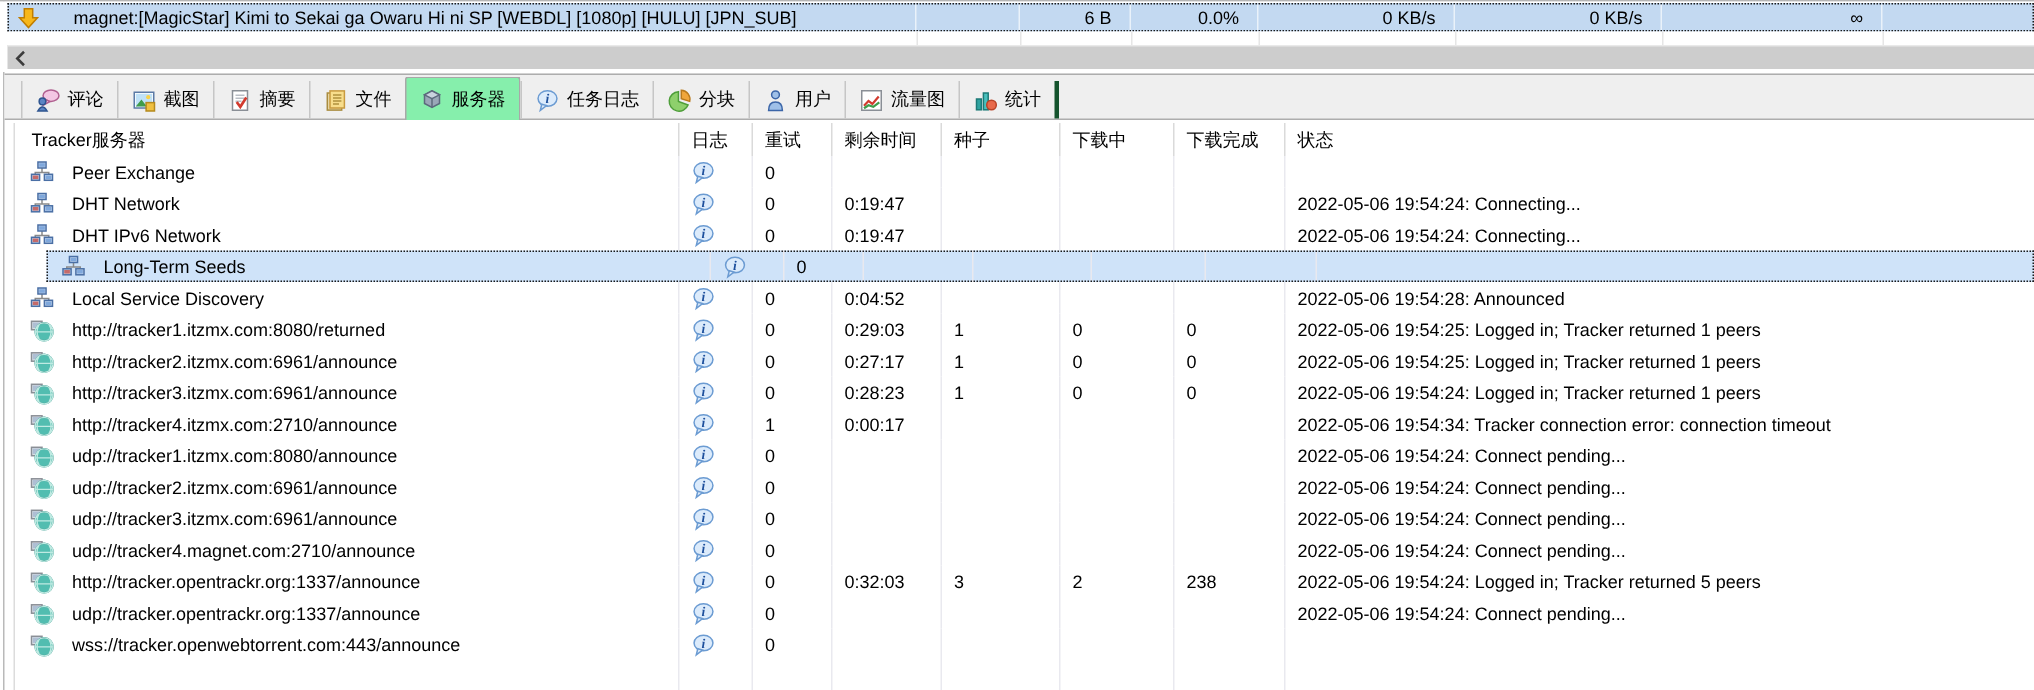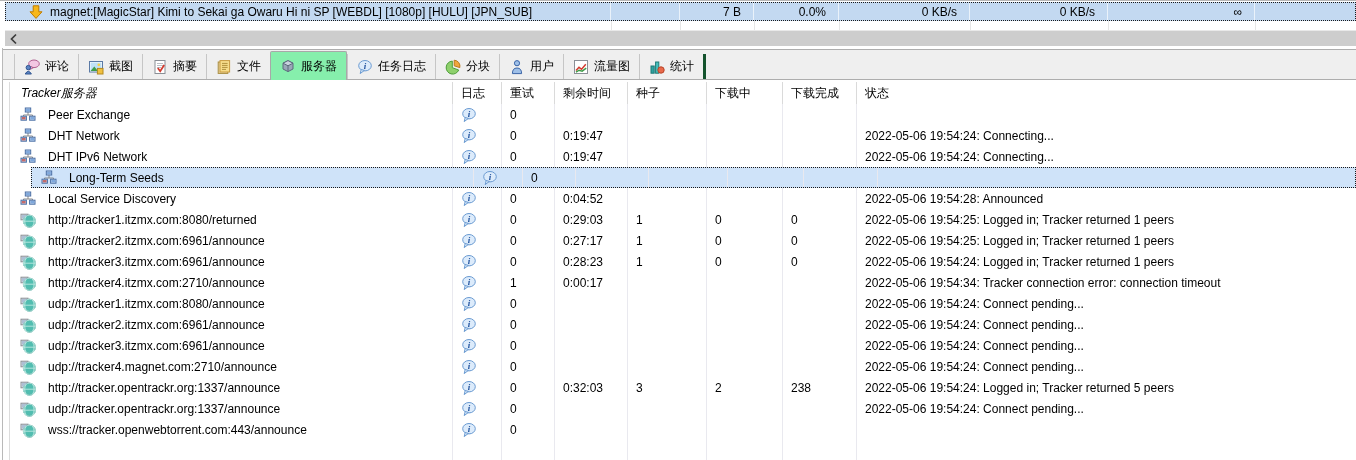"magnet:[MagicStar] Kimi to Sekai ga" .torrent-row .t-name { gap: 6px -> 22px; padding-left: 22px -> 5px }
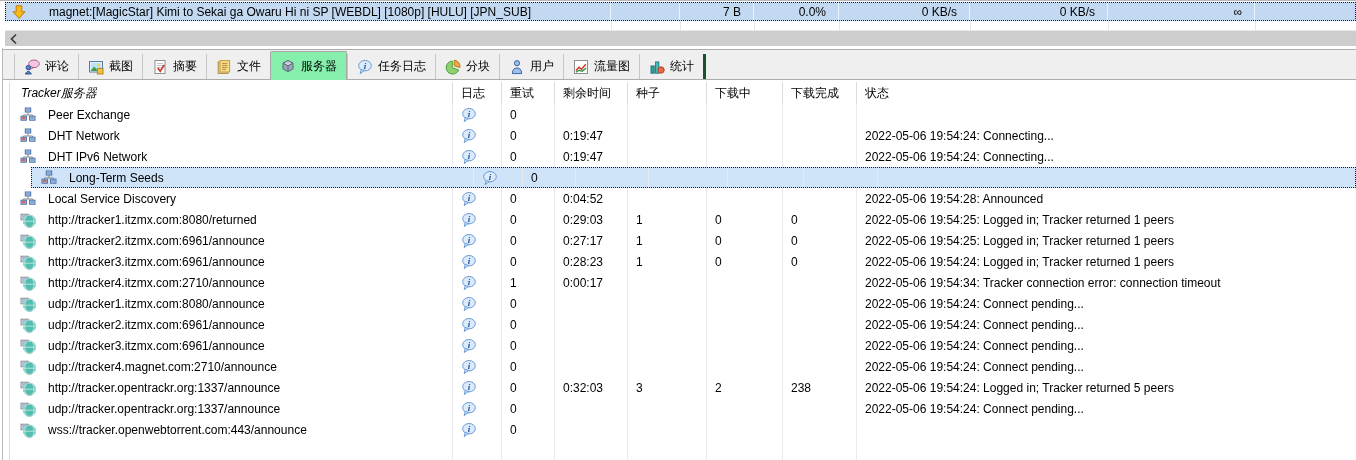"7 B" div.t-cell { text: 7 -> 6 }
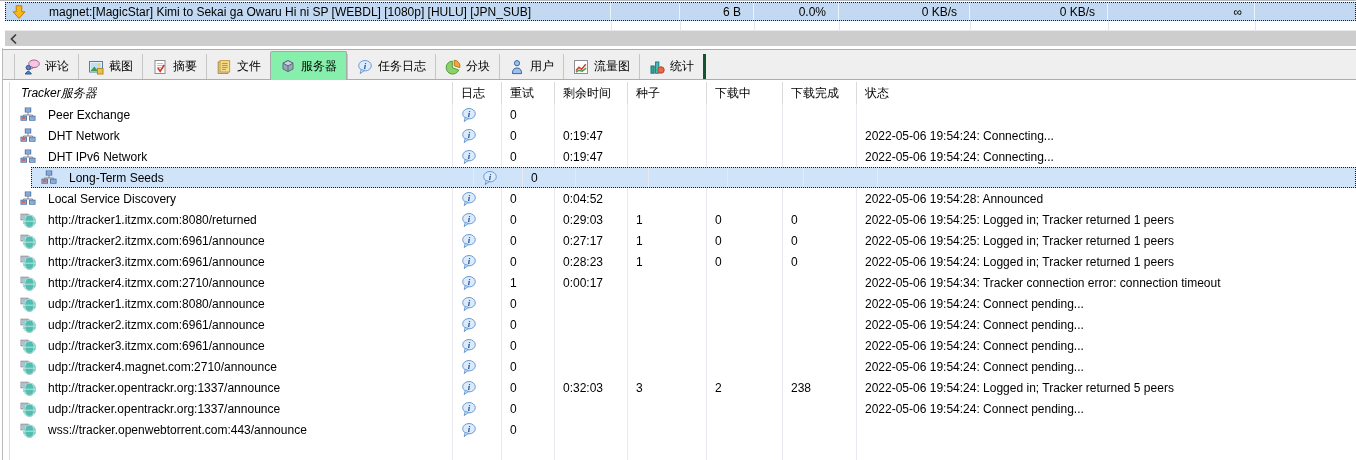"Tracker服务器" .thead .hc:first-child { font-style: italic -> none }
